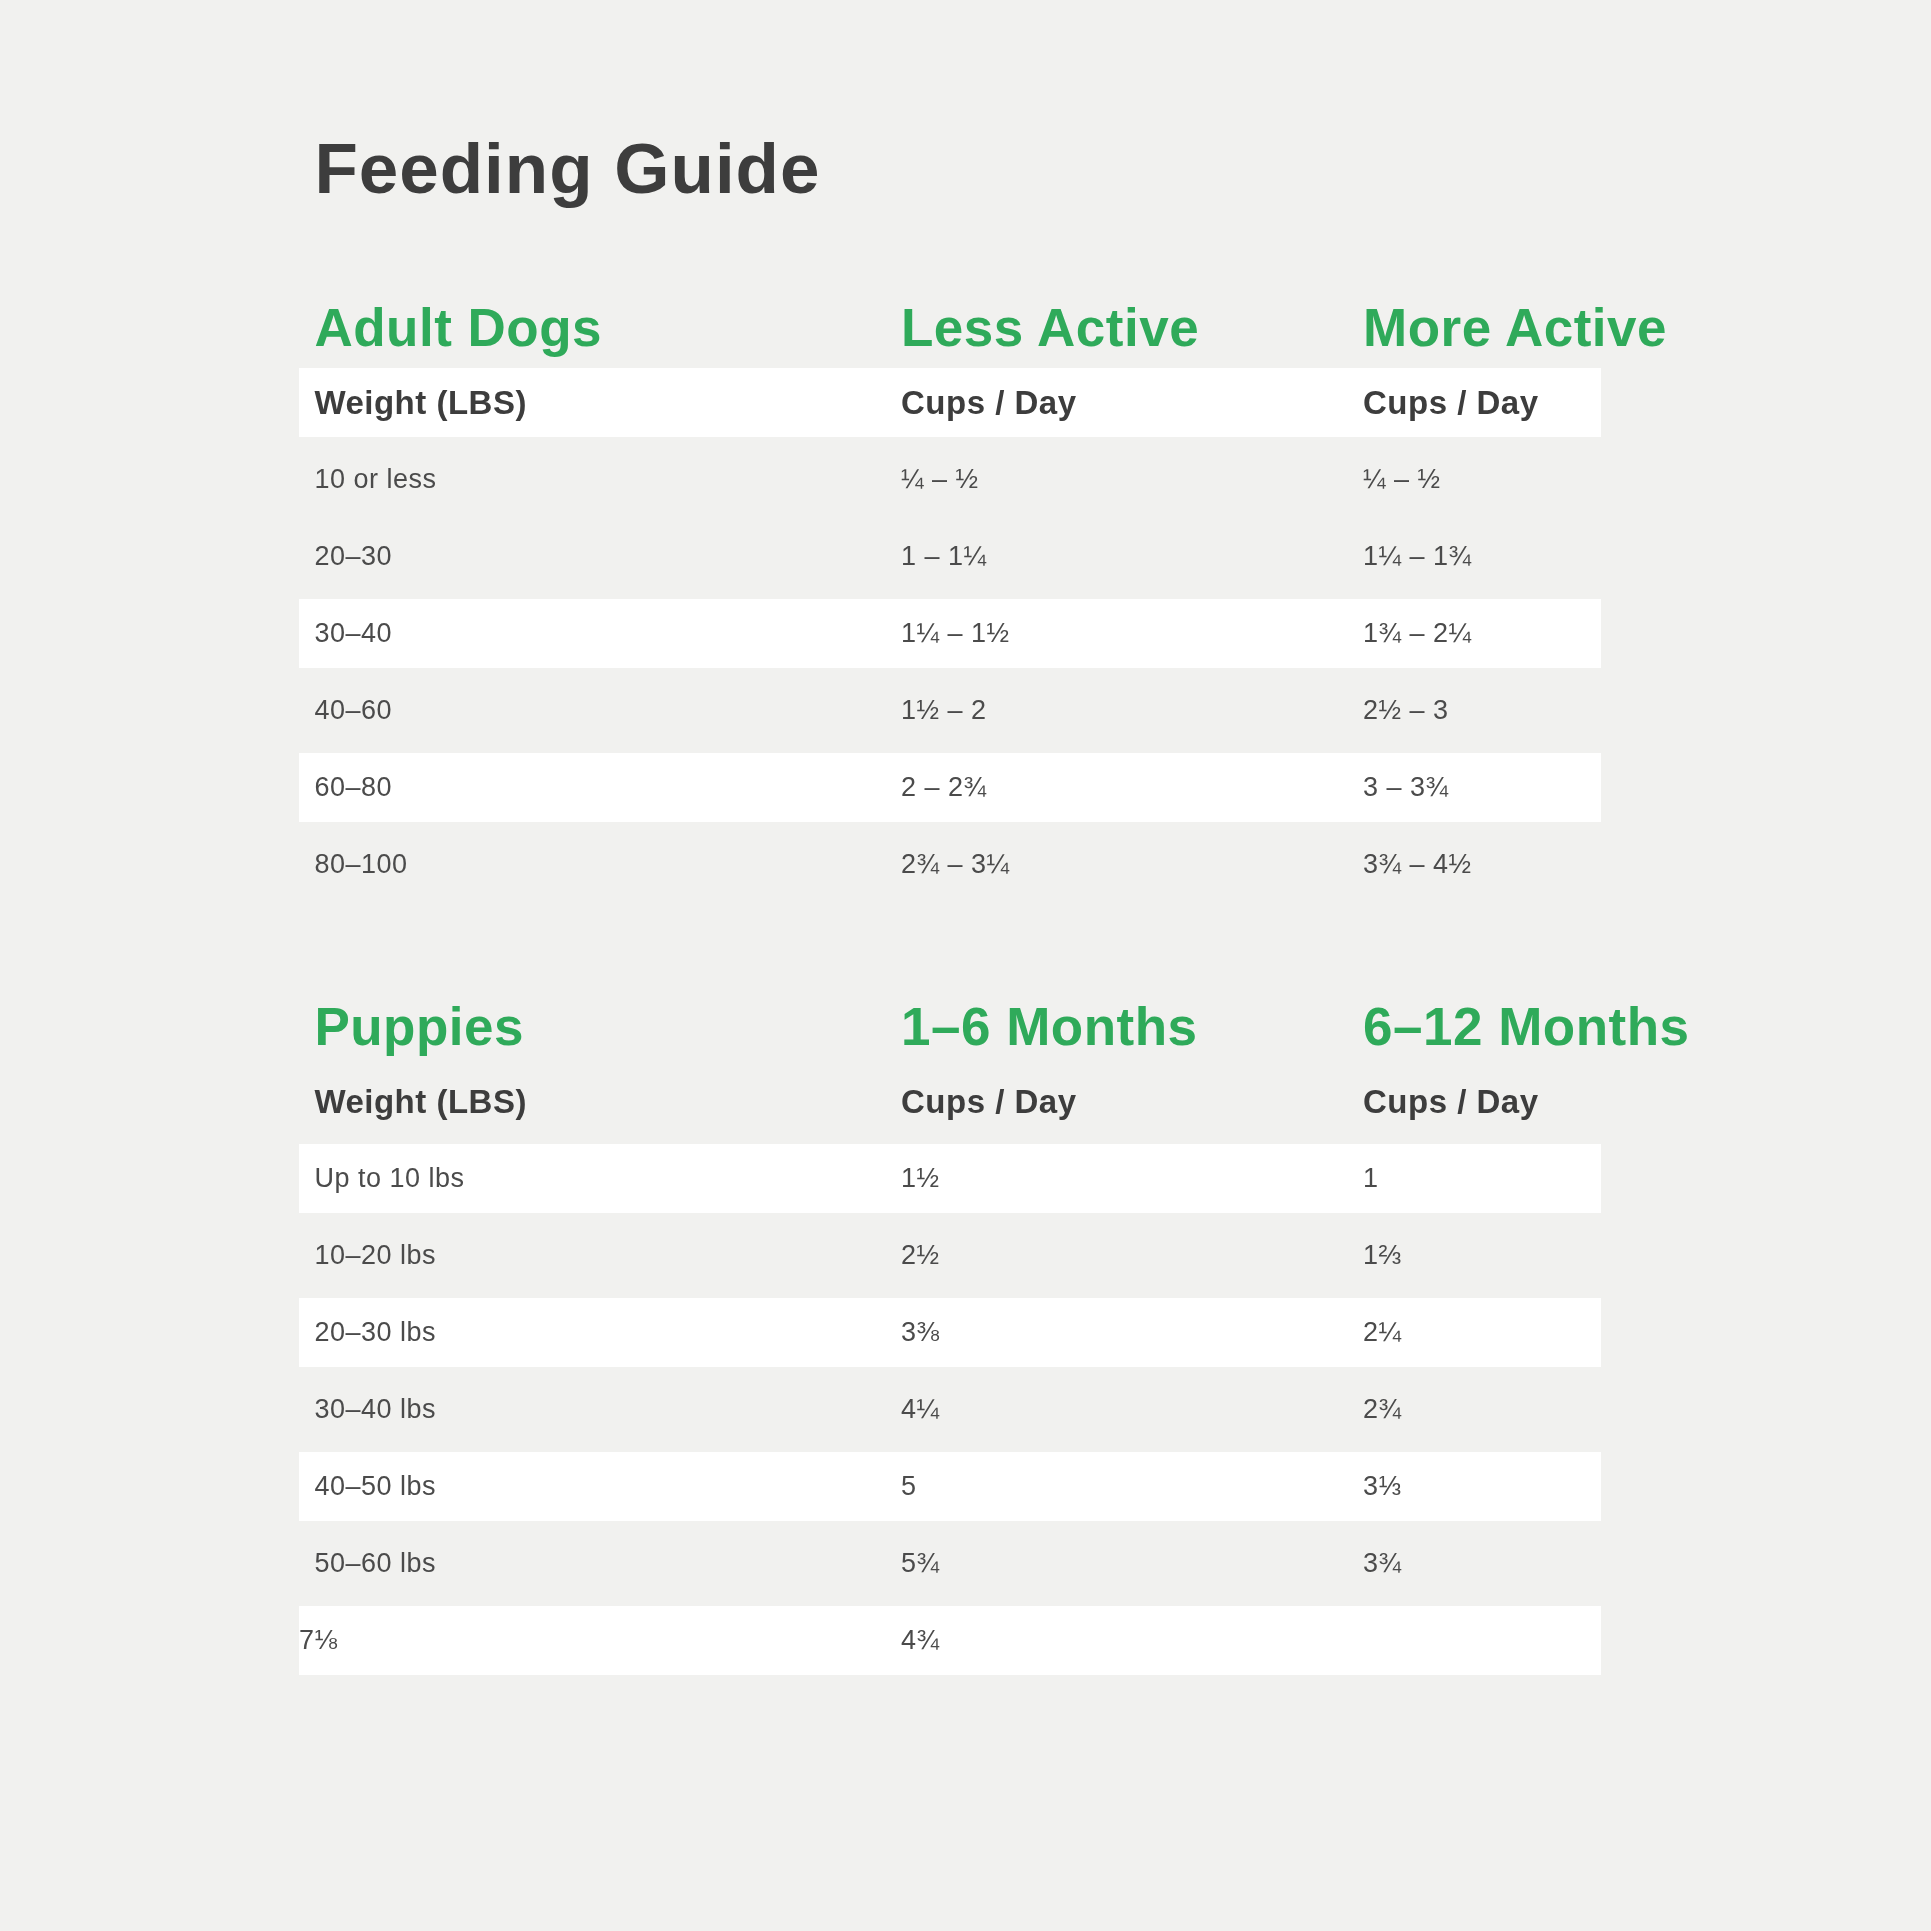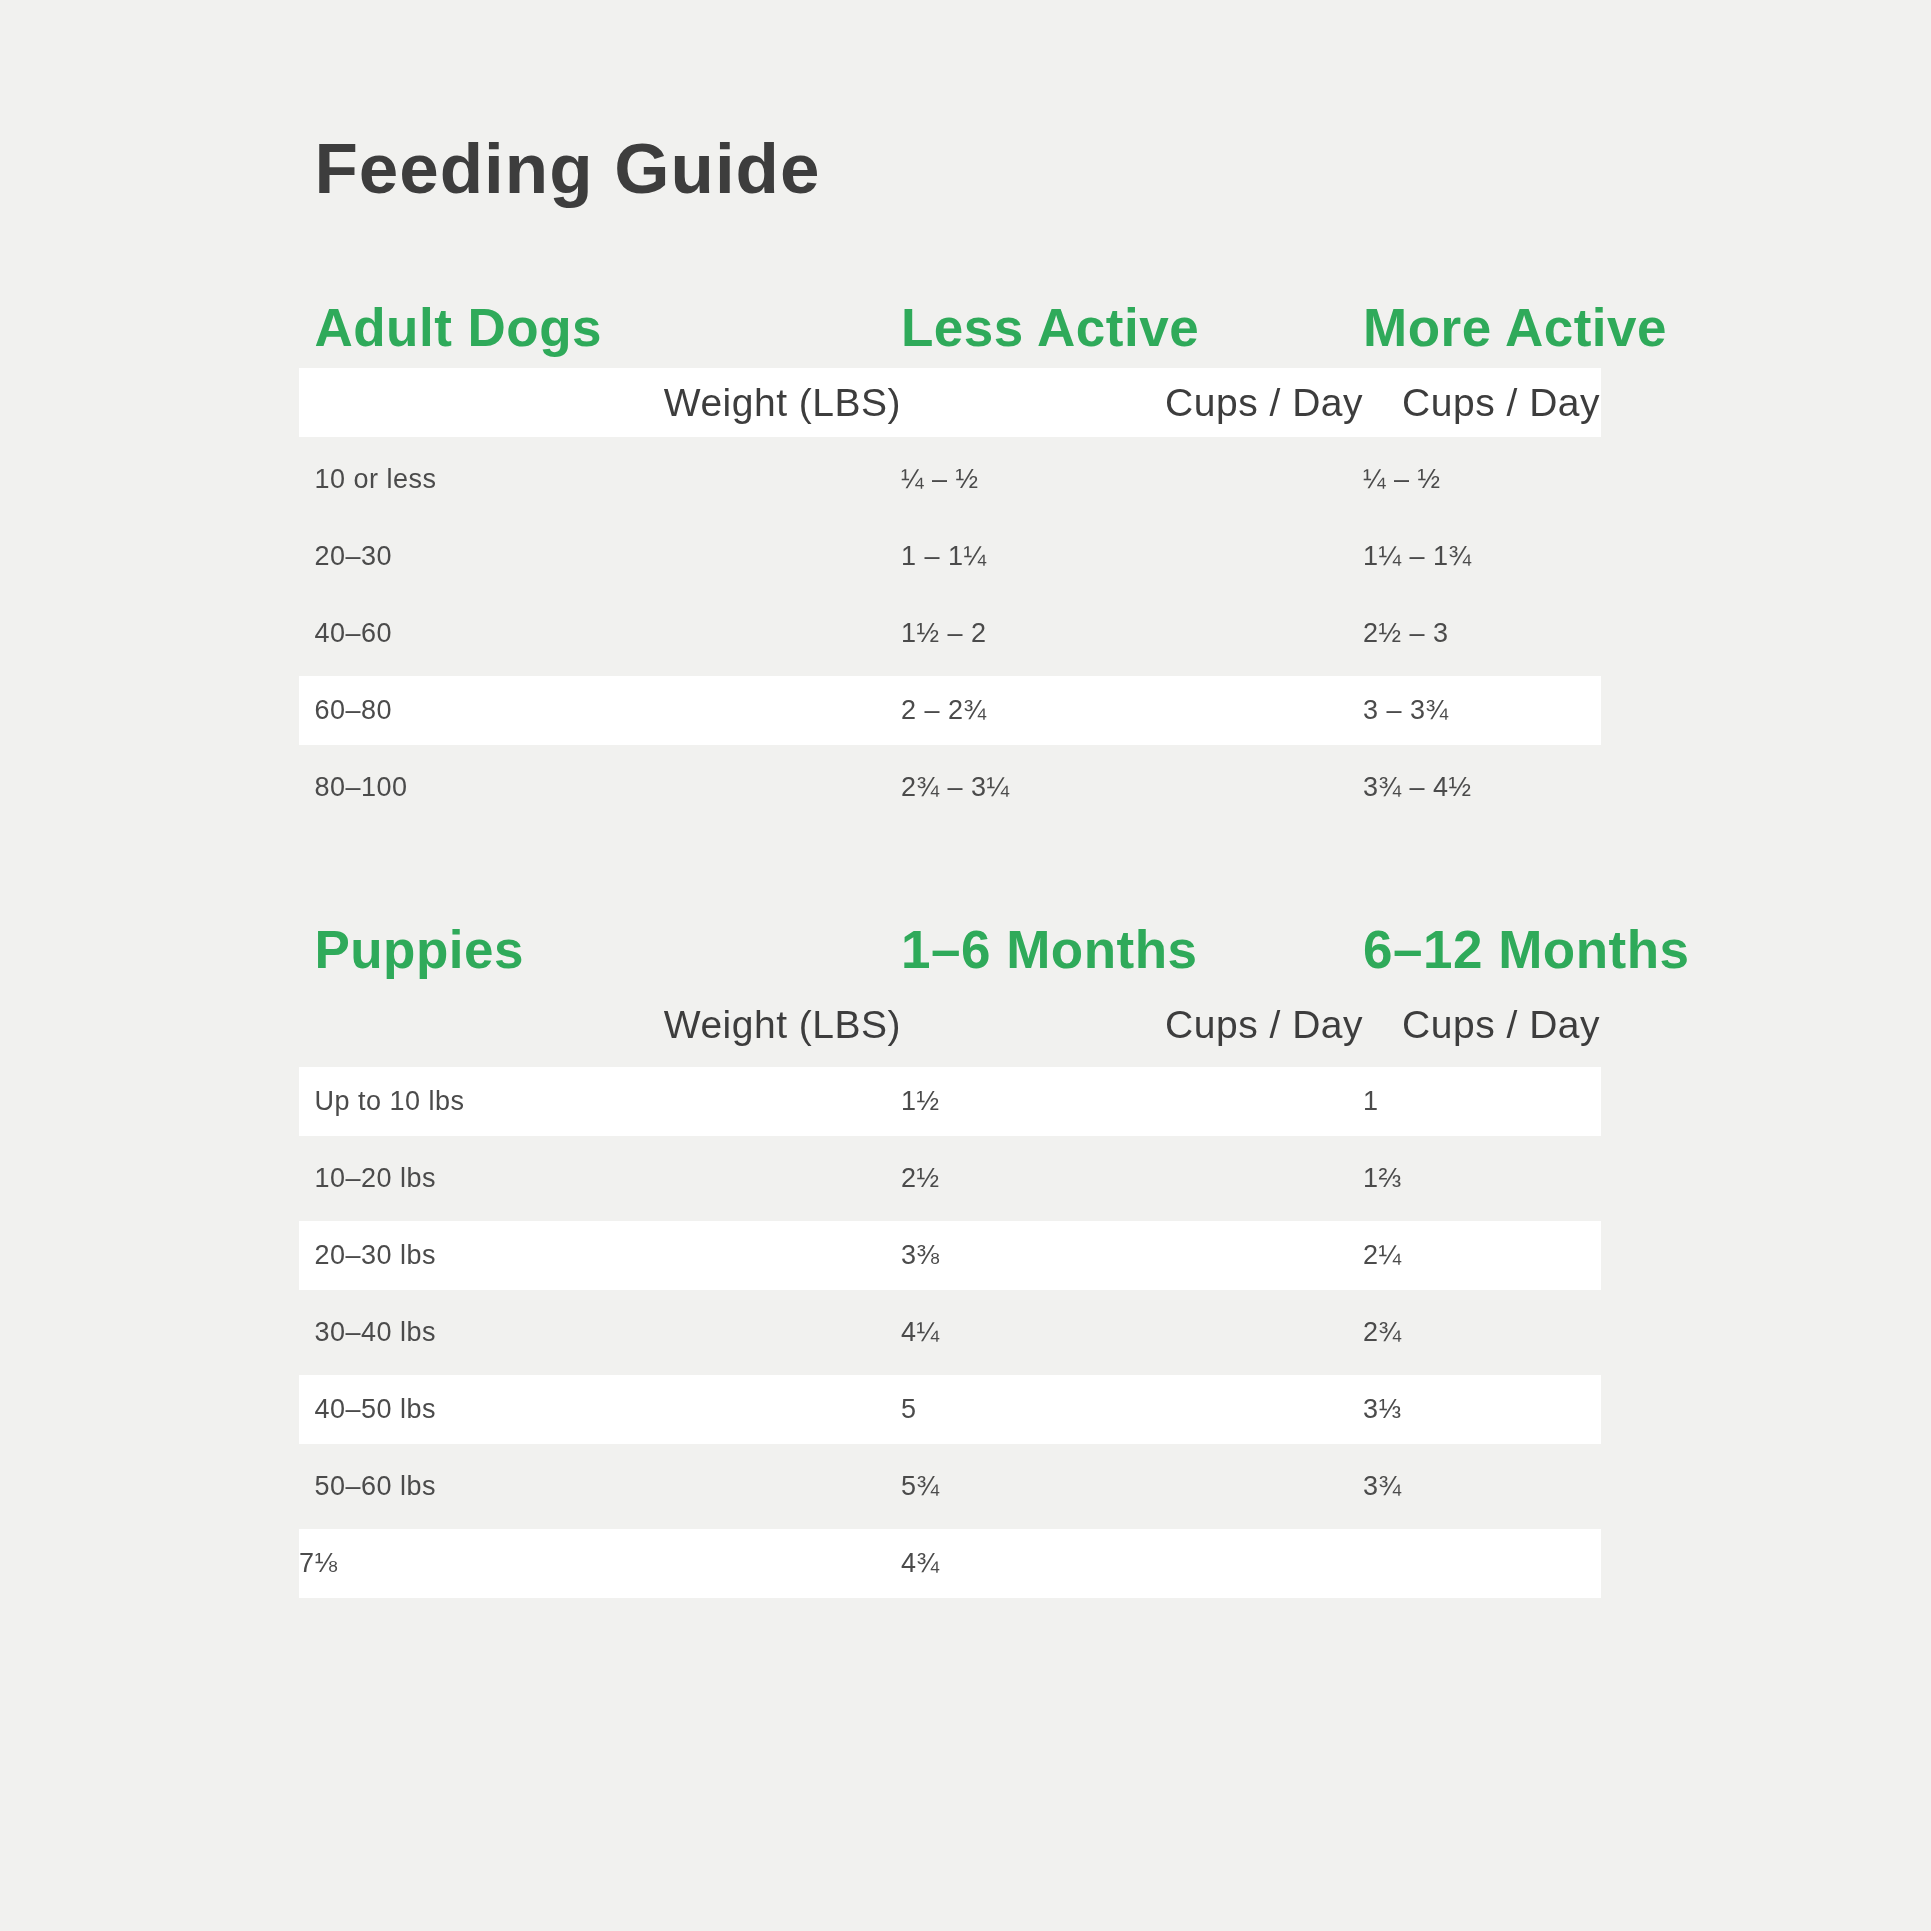"Weight (LBS)" .hdr-cell { font-size: 39px -> 33px; font-weight: 400 -> 700; text-align: right -> none }
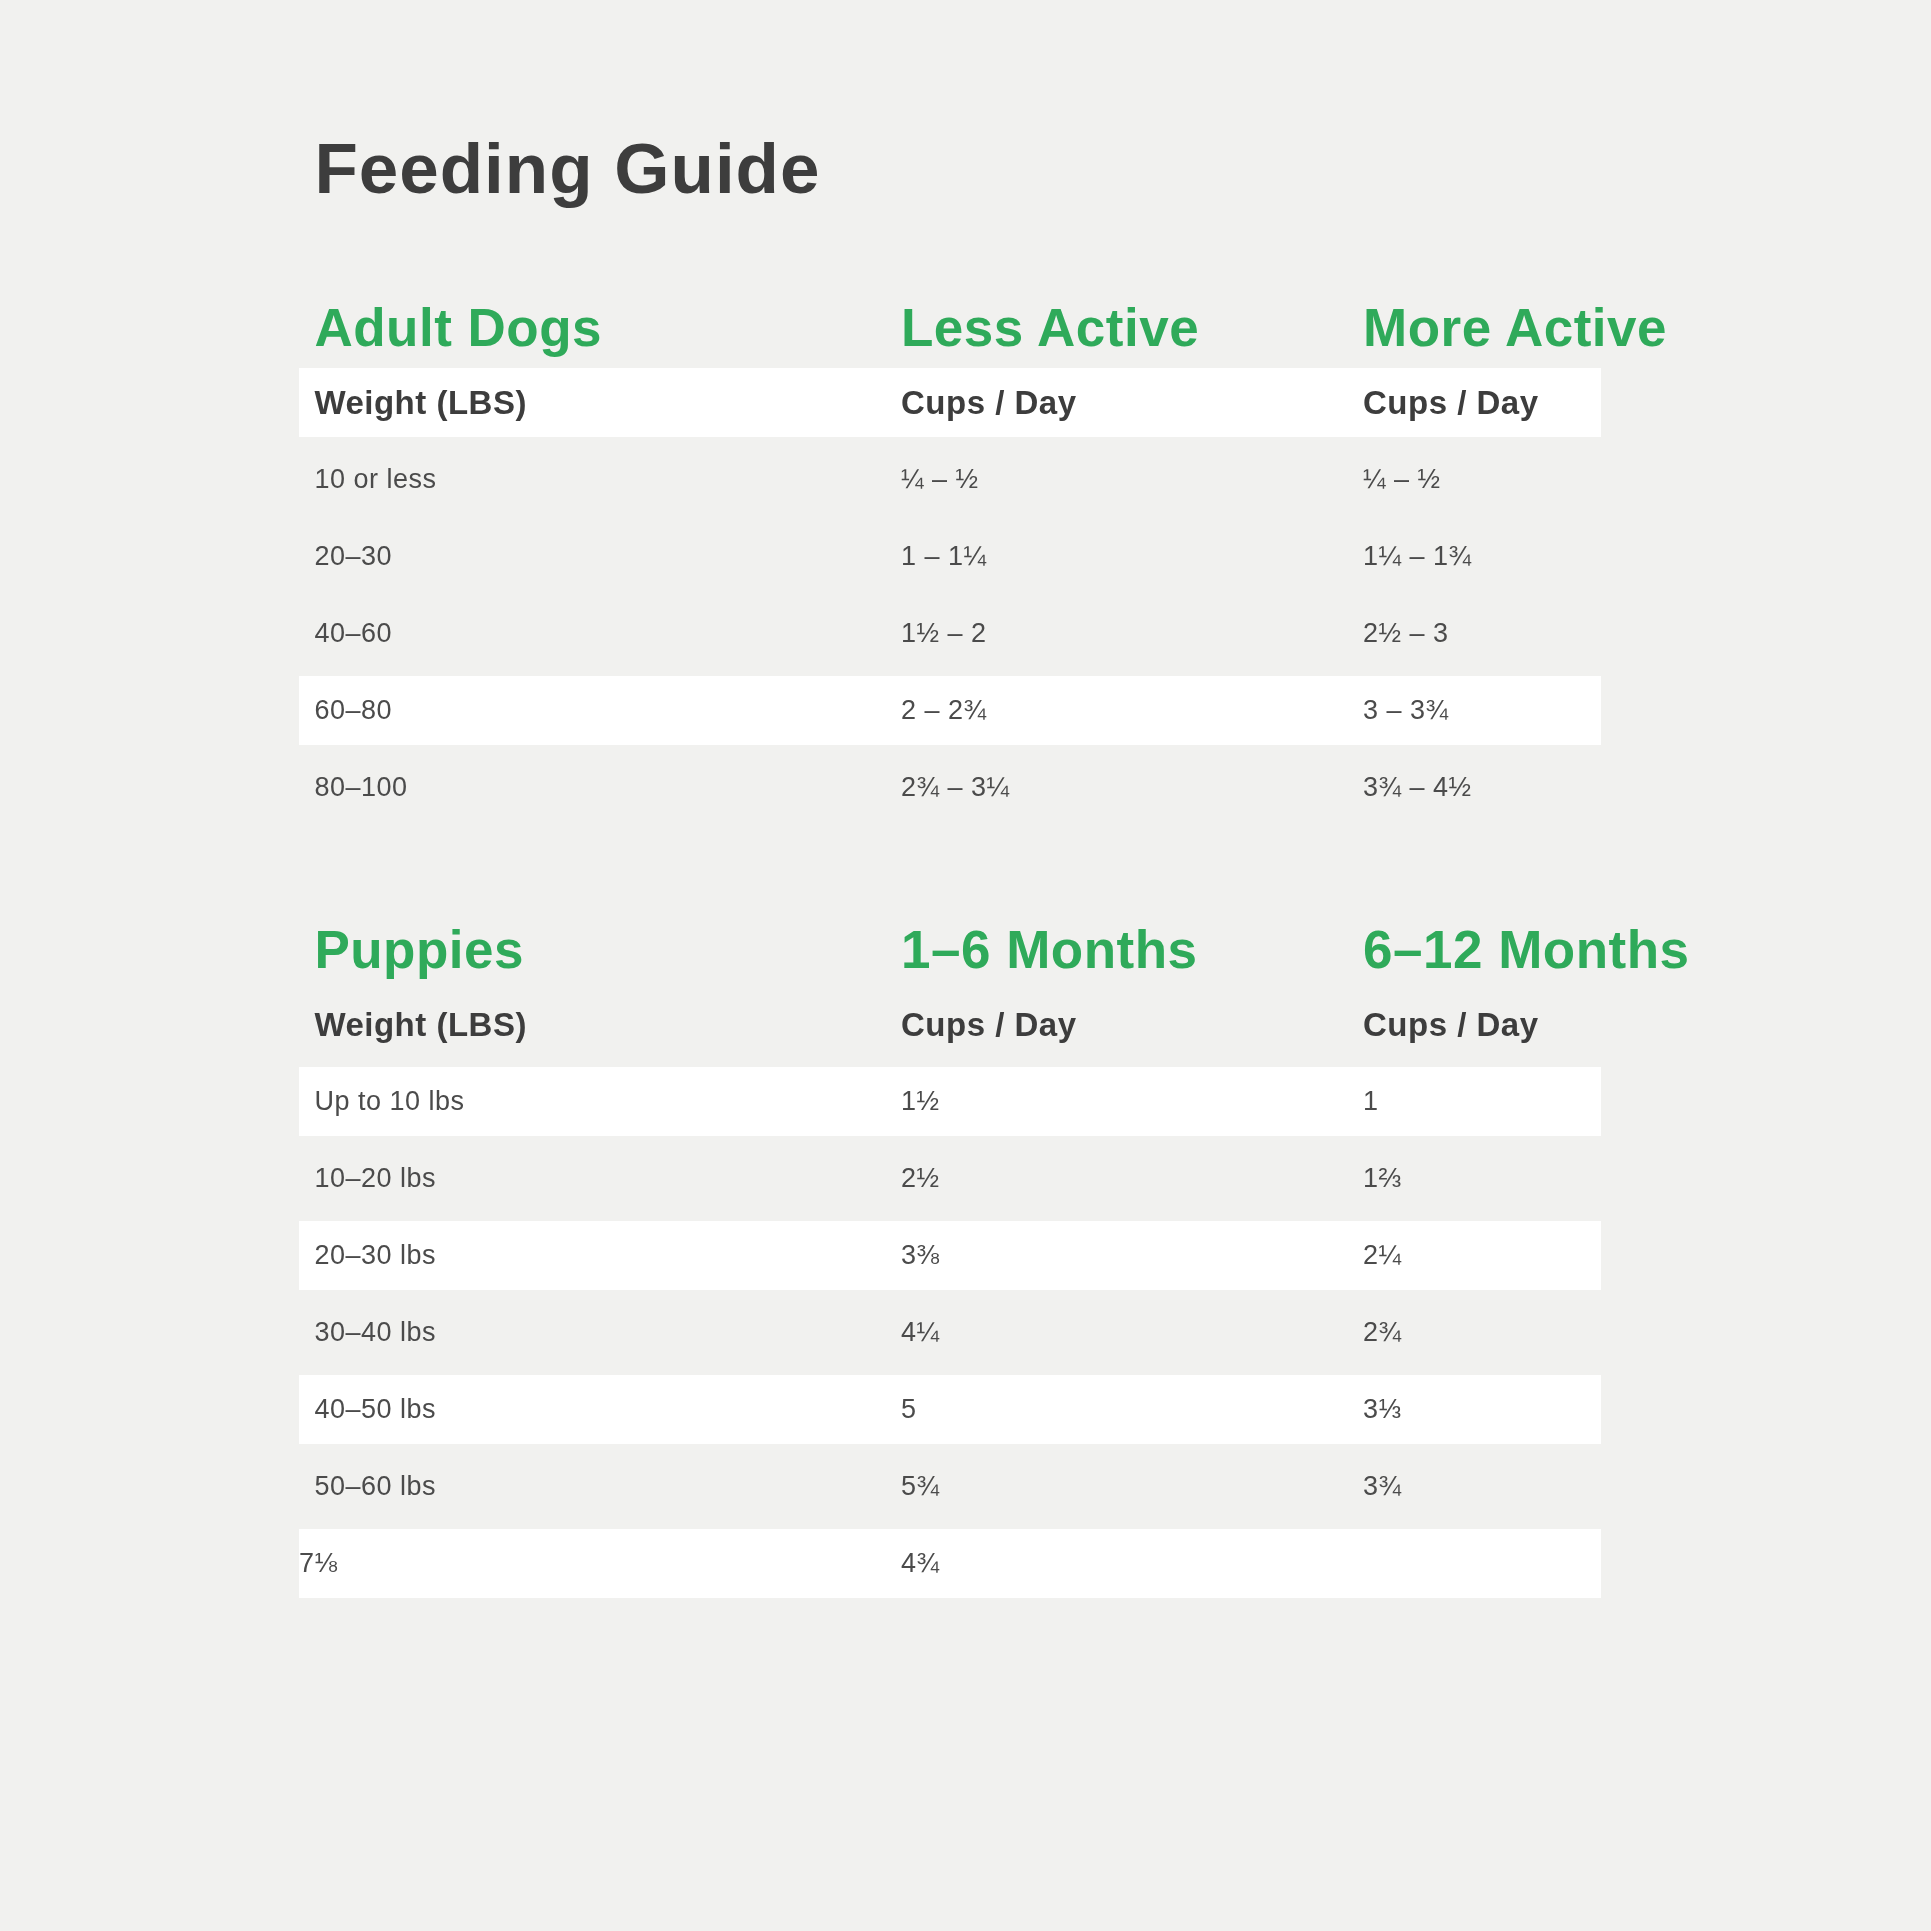"30–40" div.row { html: none -> <div> <div>30–40</div> <div>1¼ – 1½</div> <div>1¾ – 2¼</div> </div> }
